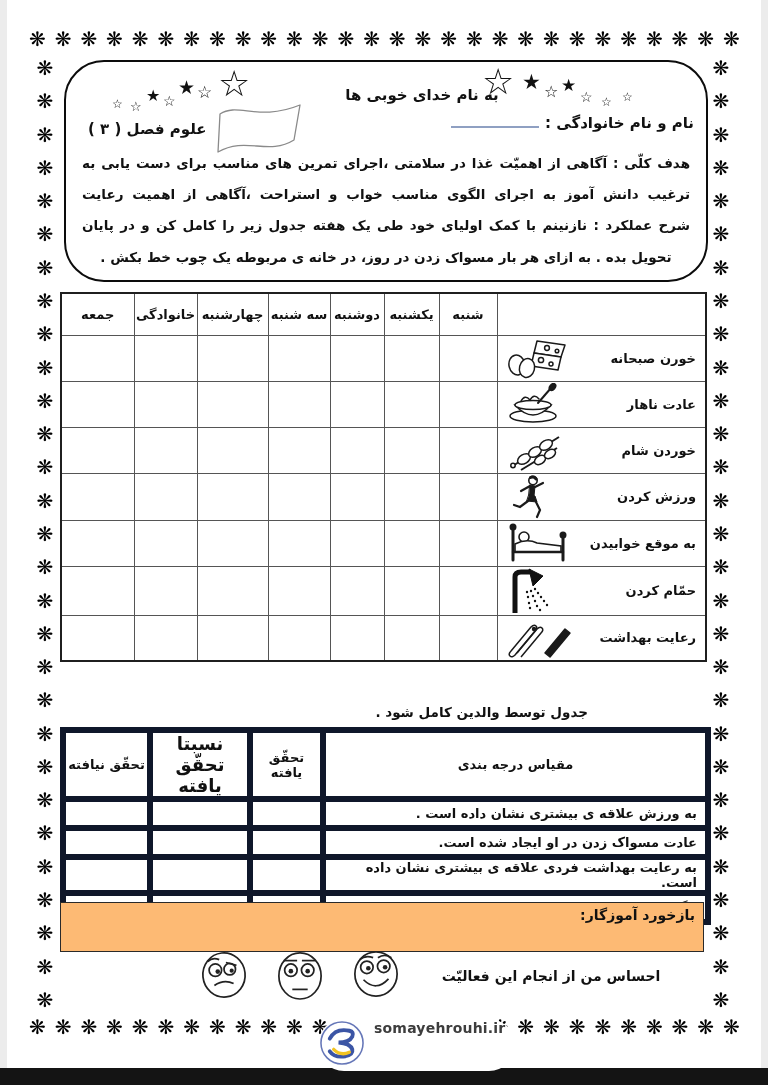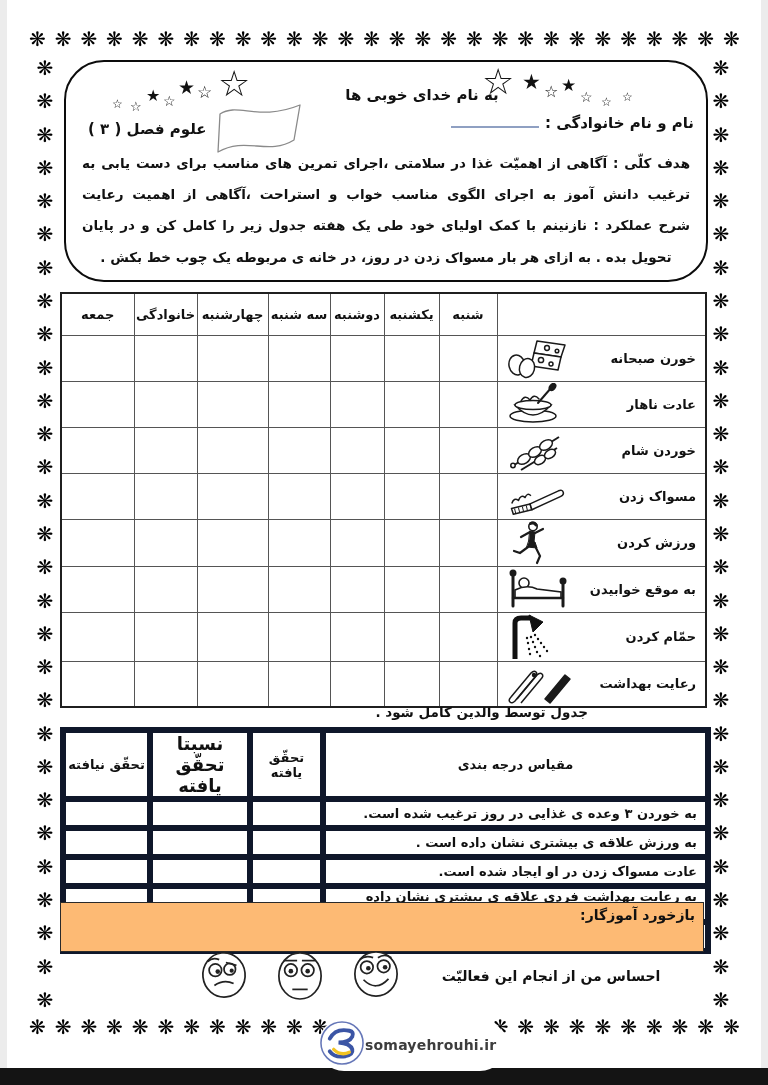"مسواک زدن" tr { html: <tr> <td> <div> <span>مسواک زدن</span> <span> <svg> <g> <path></path> <path></path> <path></path> <path></path> </g> </svg> </span> </div> </td> <td></td> <td></td> <td></td> <td></td> <td></td> <td></td> <td></td> </tr> -> none }
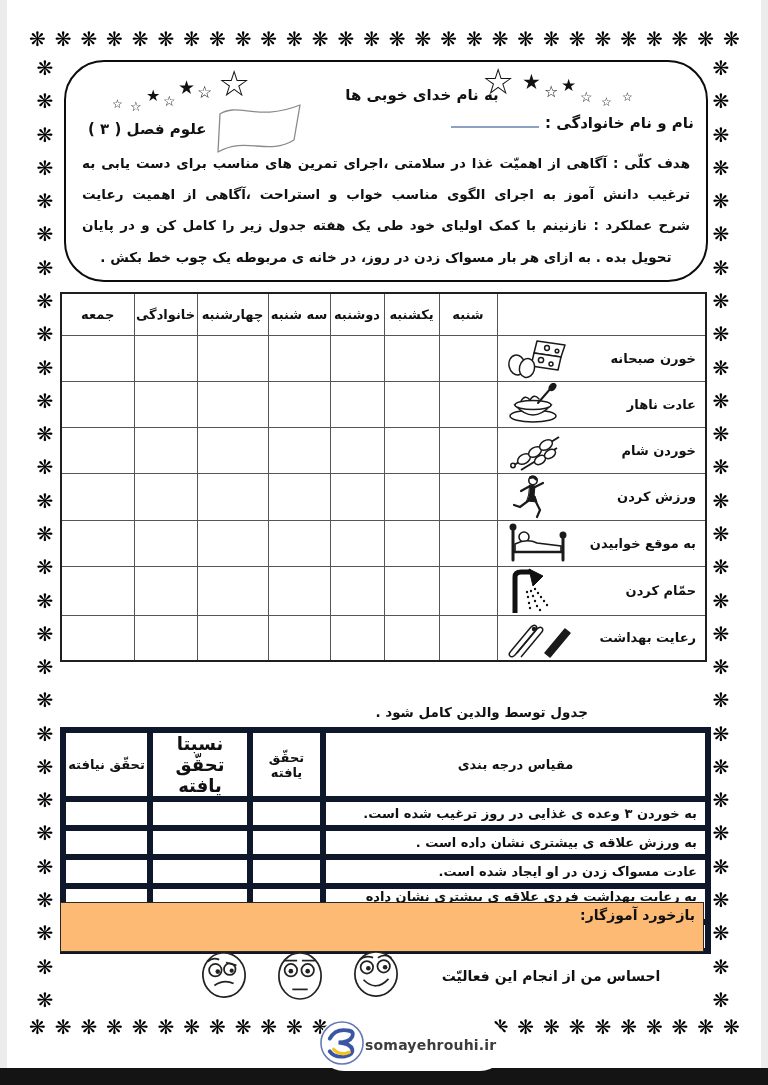"به خوردن ۳ وعده ی" tr { html: <tr> <td>به خوردن ۳ وعده ی غذایی در روز ترغیب شده است.</td> <td></td> <td></td> <td></td> </tr> -> none }
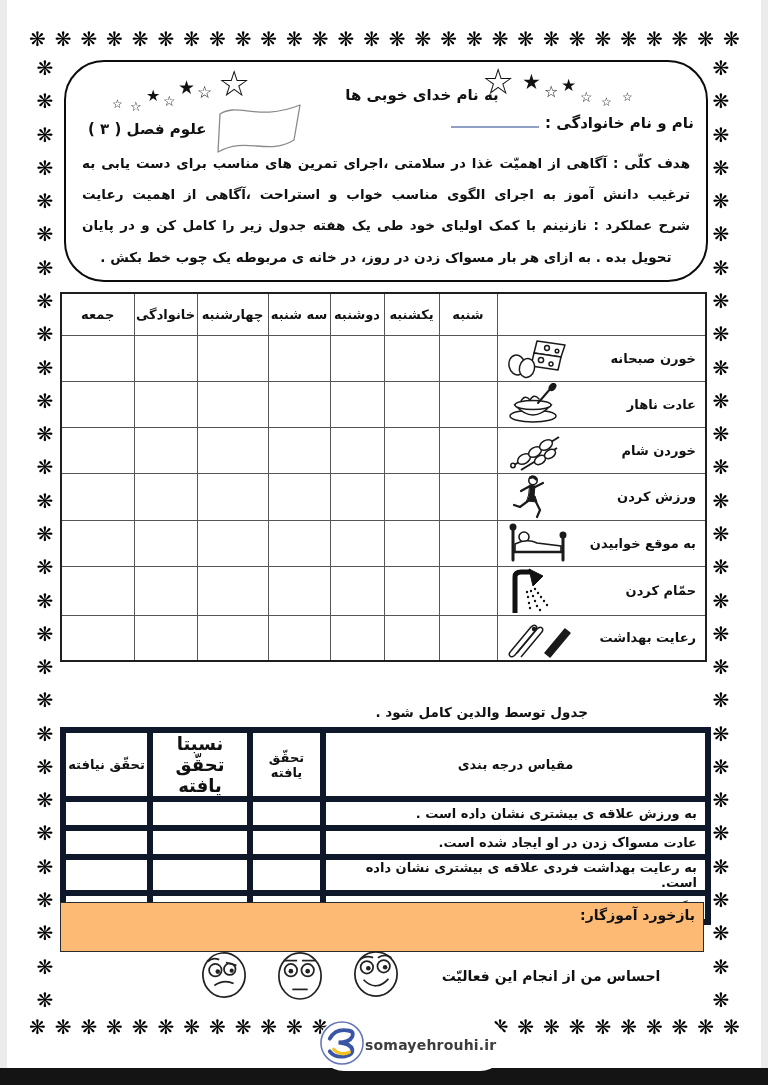"somayehrouhi.ir" .watermark { align-items: center -> none; gap: 0 -> 9px }
